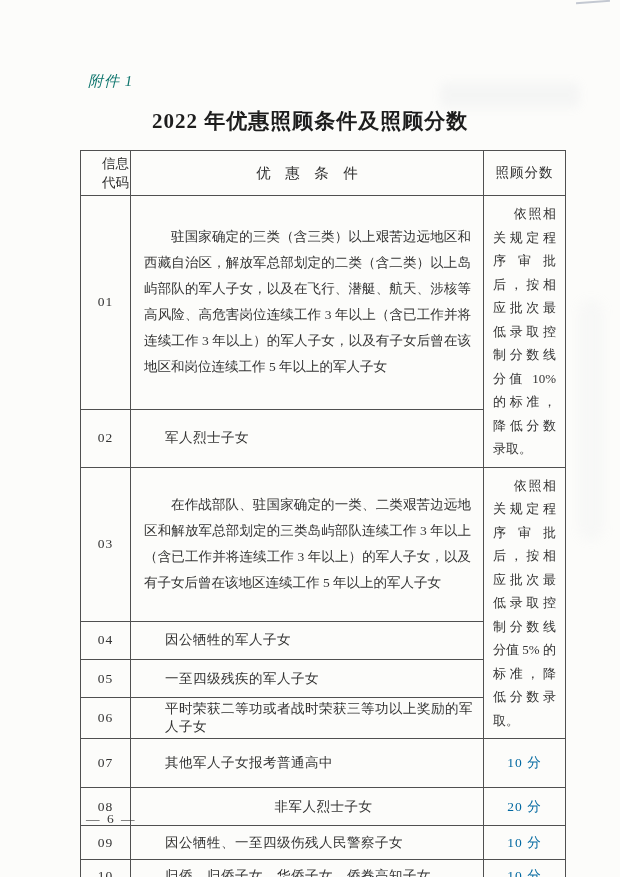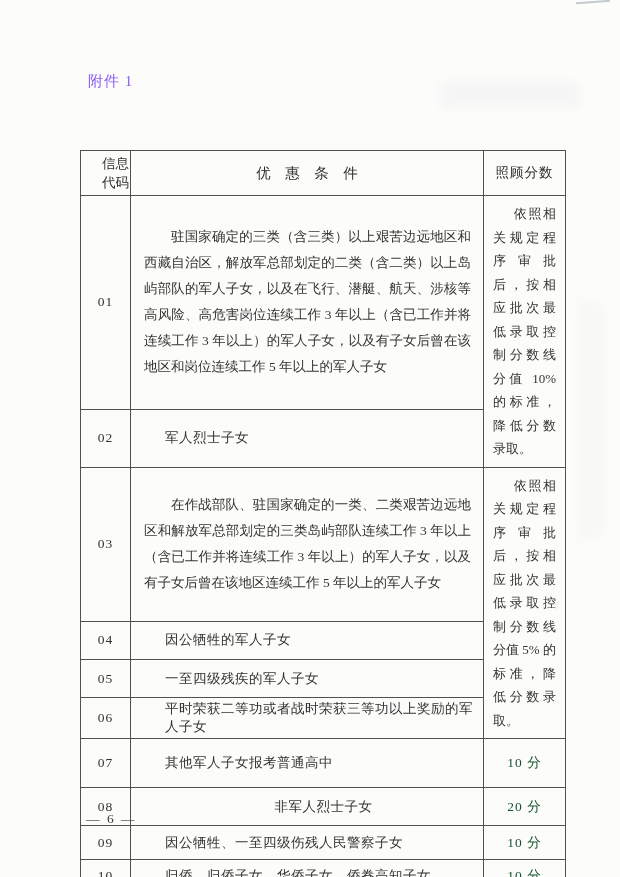"附件 1" .attachment { color: #8b5cf6 -> #0f766e; font-style: none -> italic }
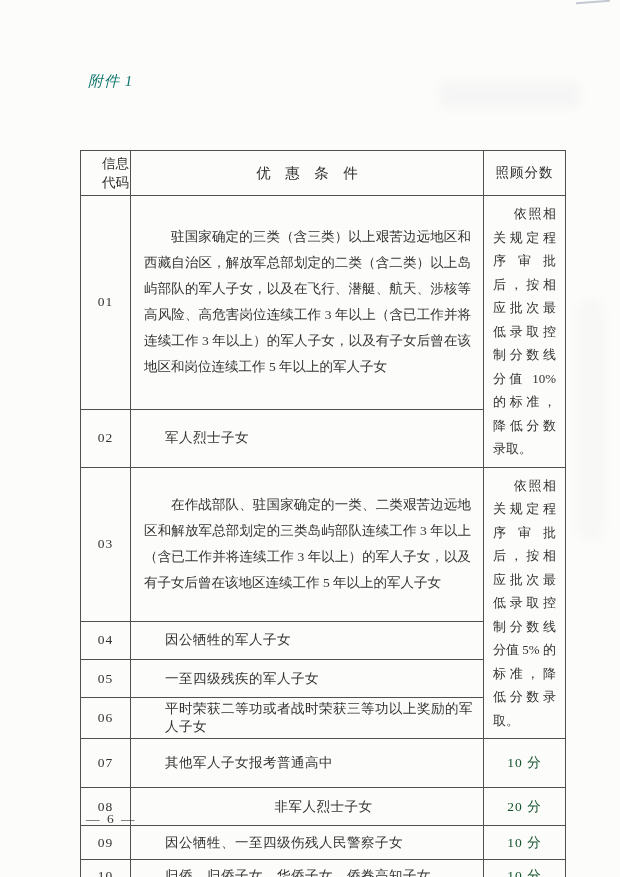"2022 年优惠照顾条件及照顾分数" div.title { html: none -> <div>2022 年优惠照顾条件及照顾分数</div> }
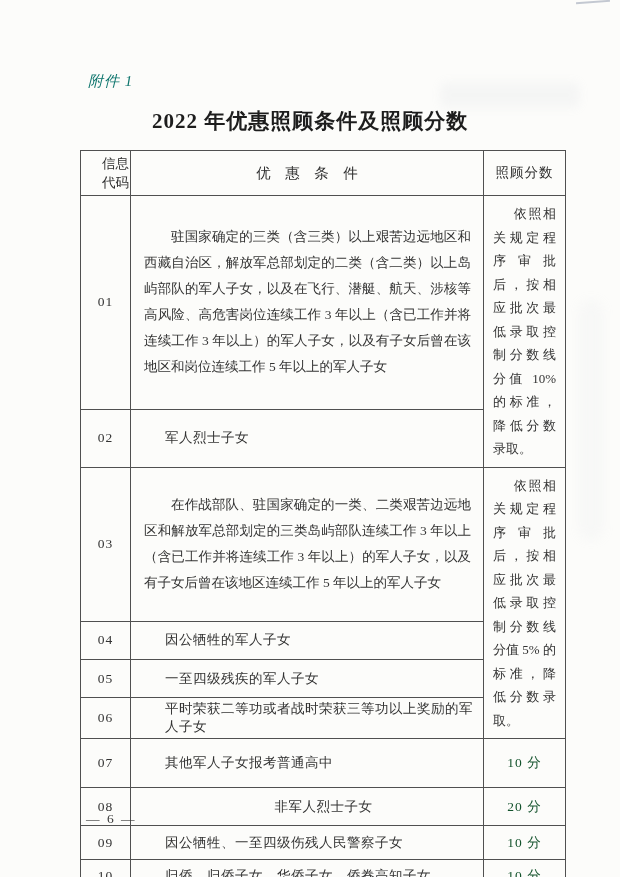"10 分" td.score { color: #14532d -> #0369a1 }
